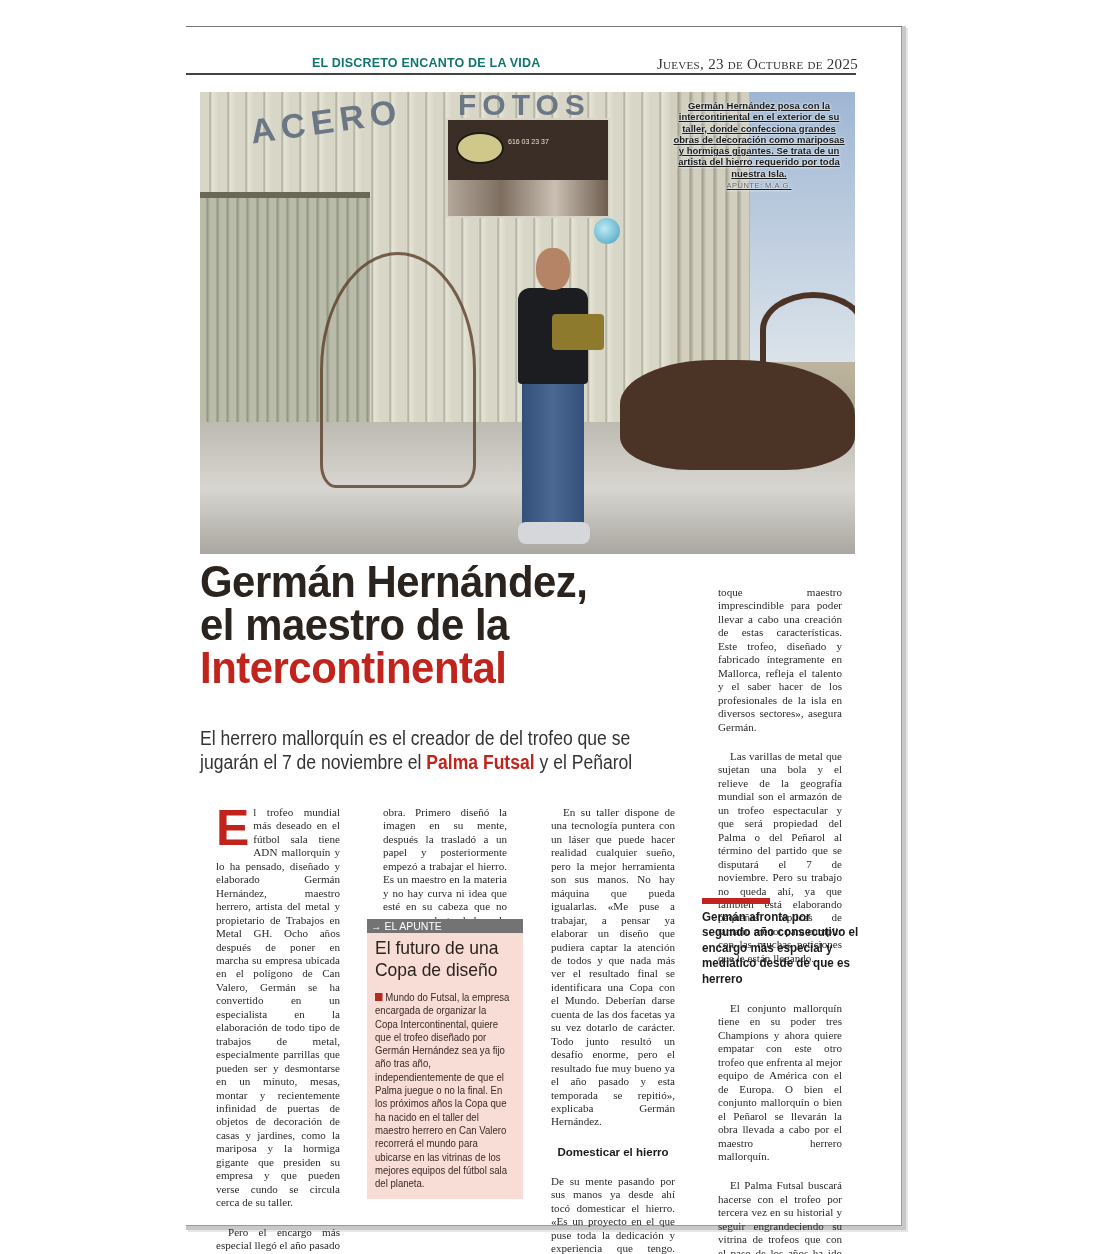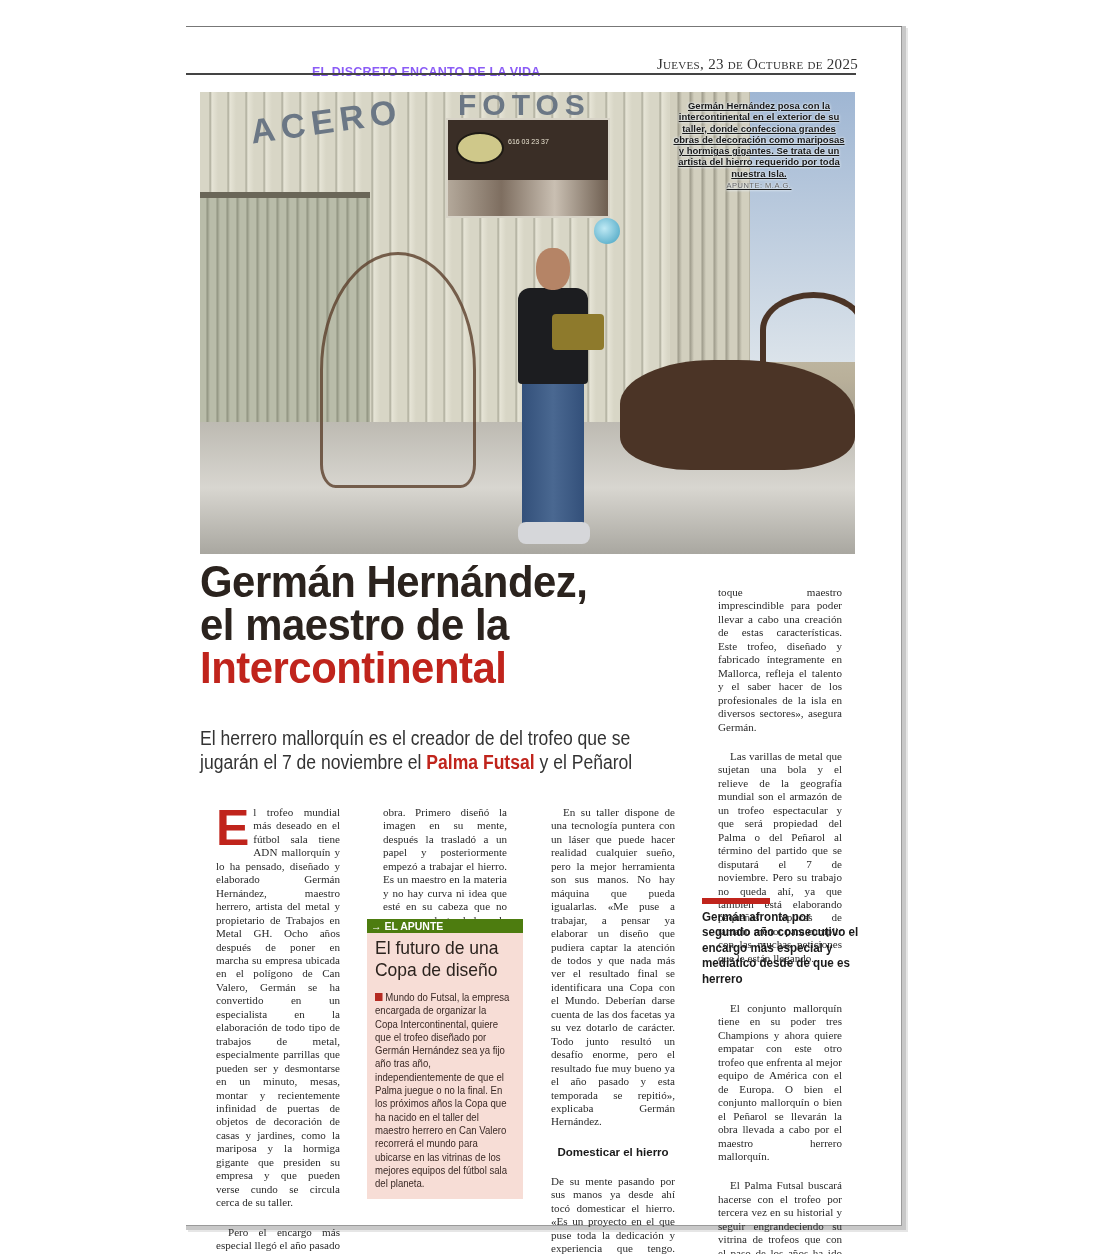"EL DISCRETO ENCANTO DE LA" .section-name { color: #8b5cf6 -> #0f766e; margin-top: 9px -> none }
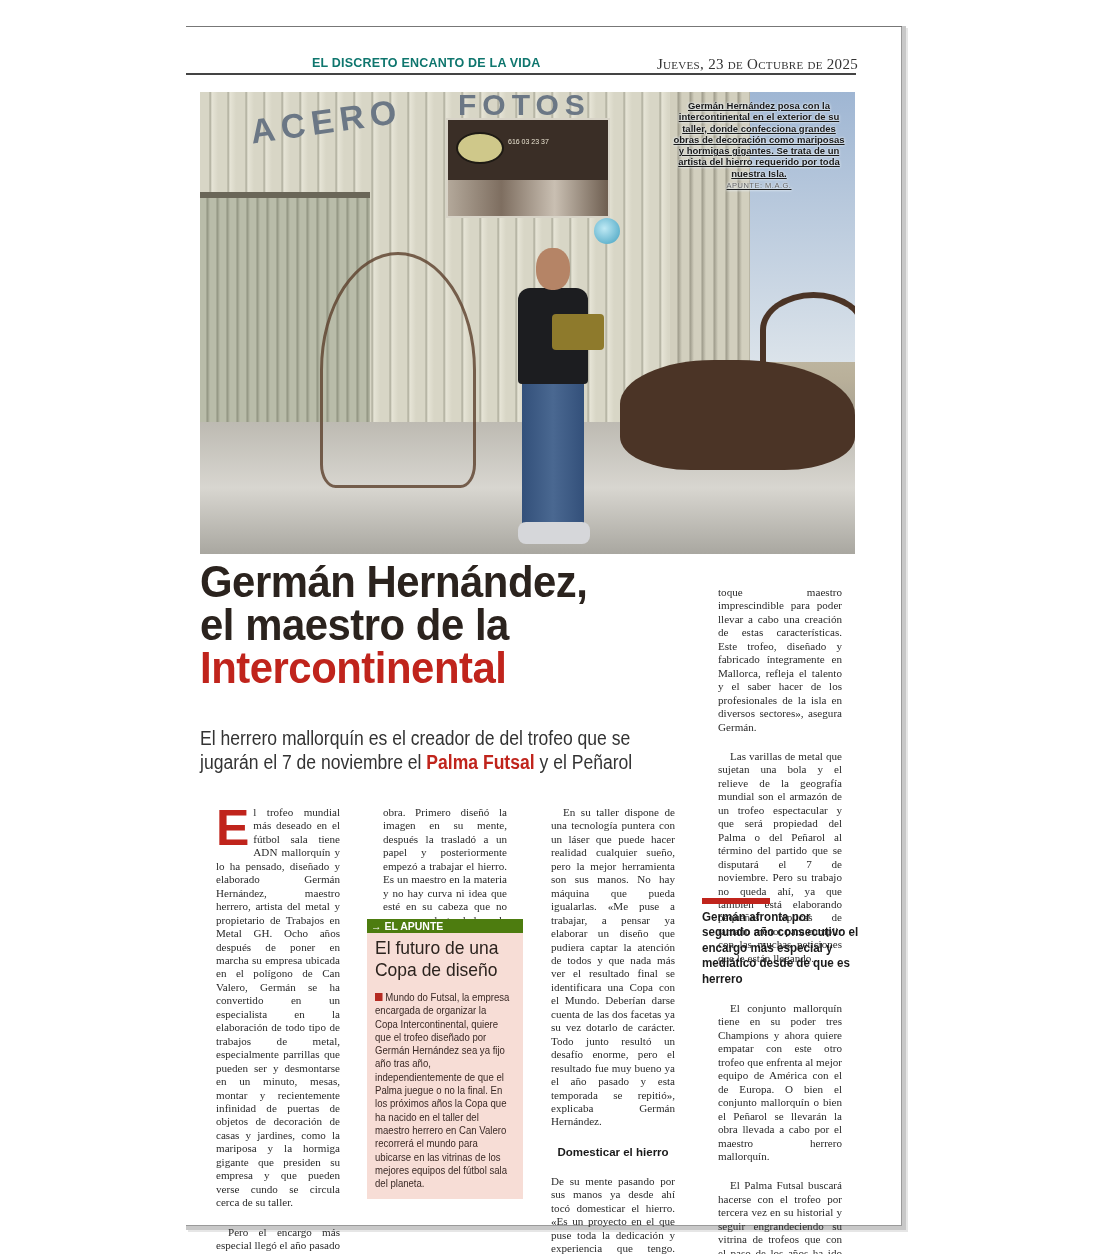"→ EL APUNTE" .apunte .tag { background: #4d7c0f -> #737373; font-weight: bold -> normal }
